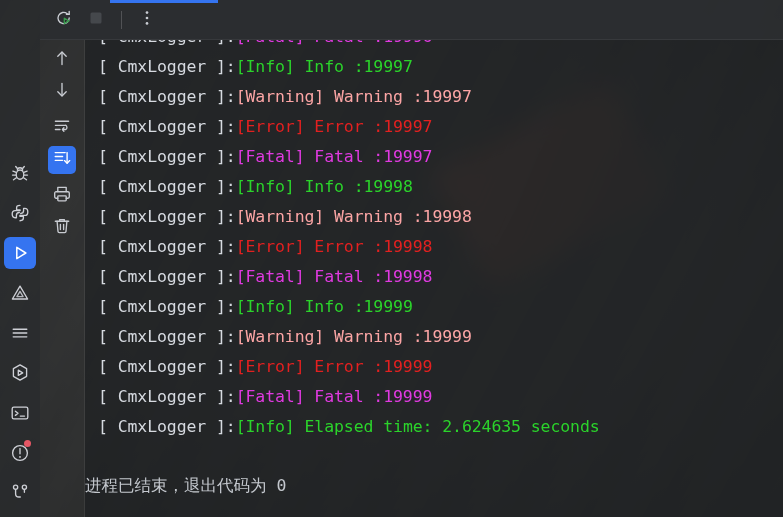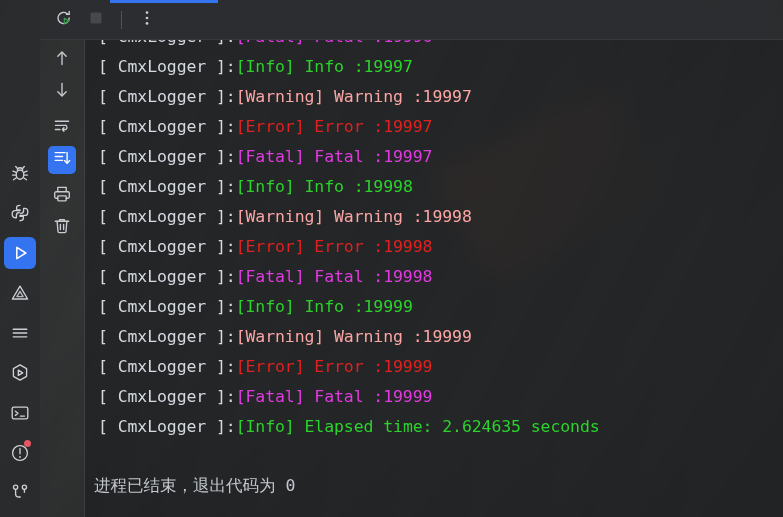"进程已结束，退出代码为 0" #exit-line { left: 94px -> 85px }
